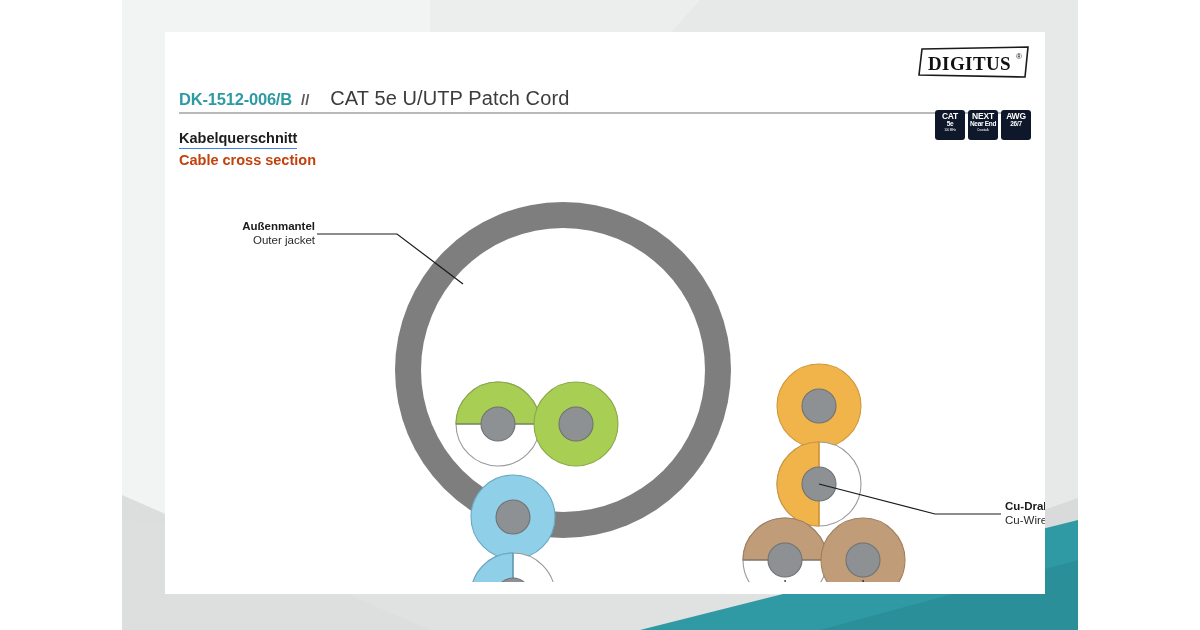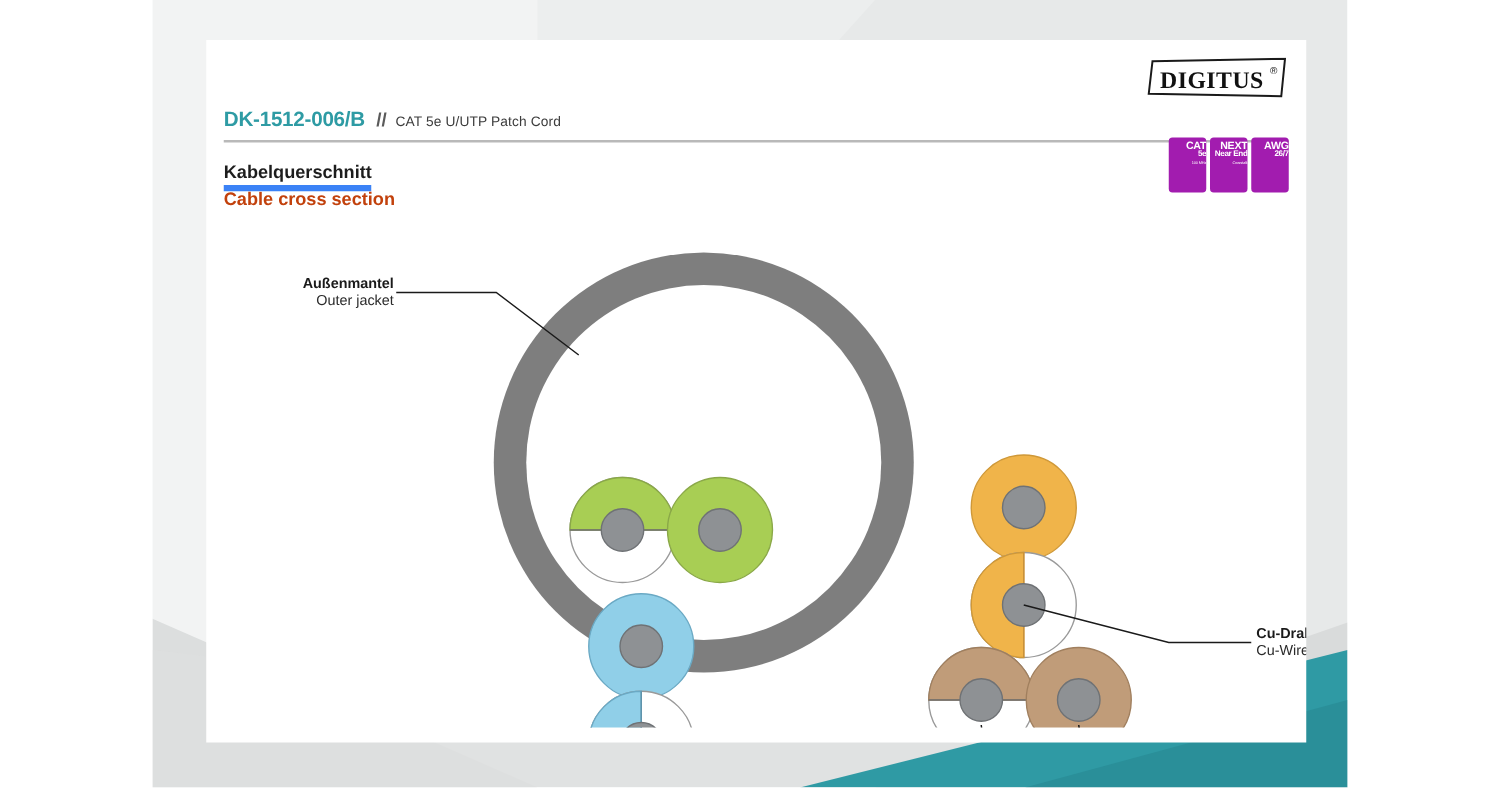"CAT 5e U/UTP Patch Cord" .prod-name { font-size: 11px -> 20px; margin-left: none -> 14px }
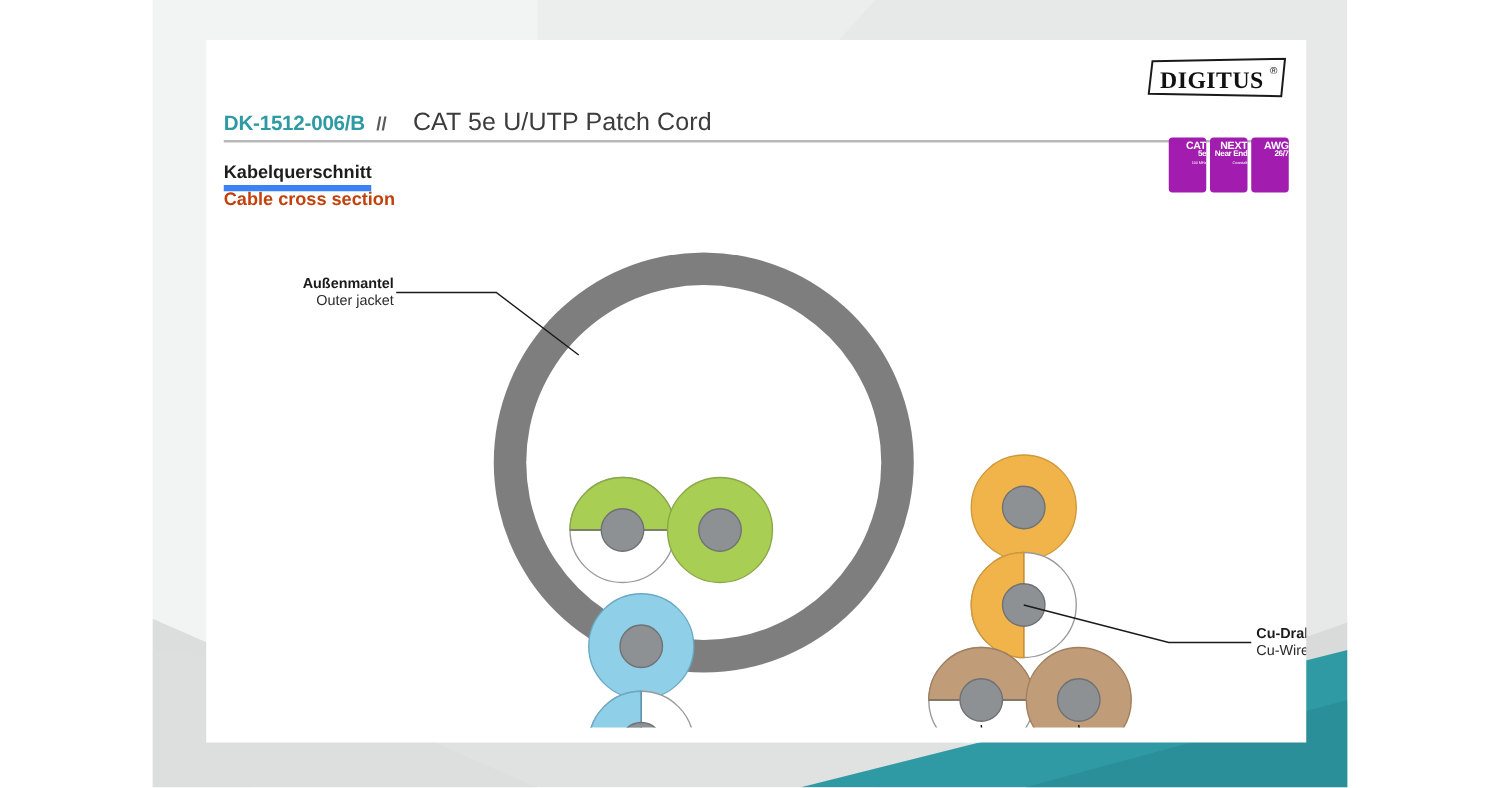"CAT" .badge { align-items: flex-end -> center; background: #a21caf -> #0f172a; height: 44px -> 30px }
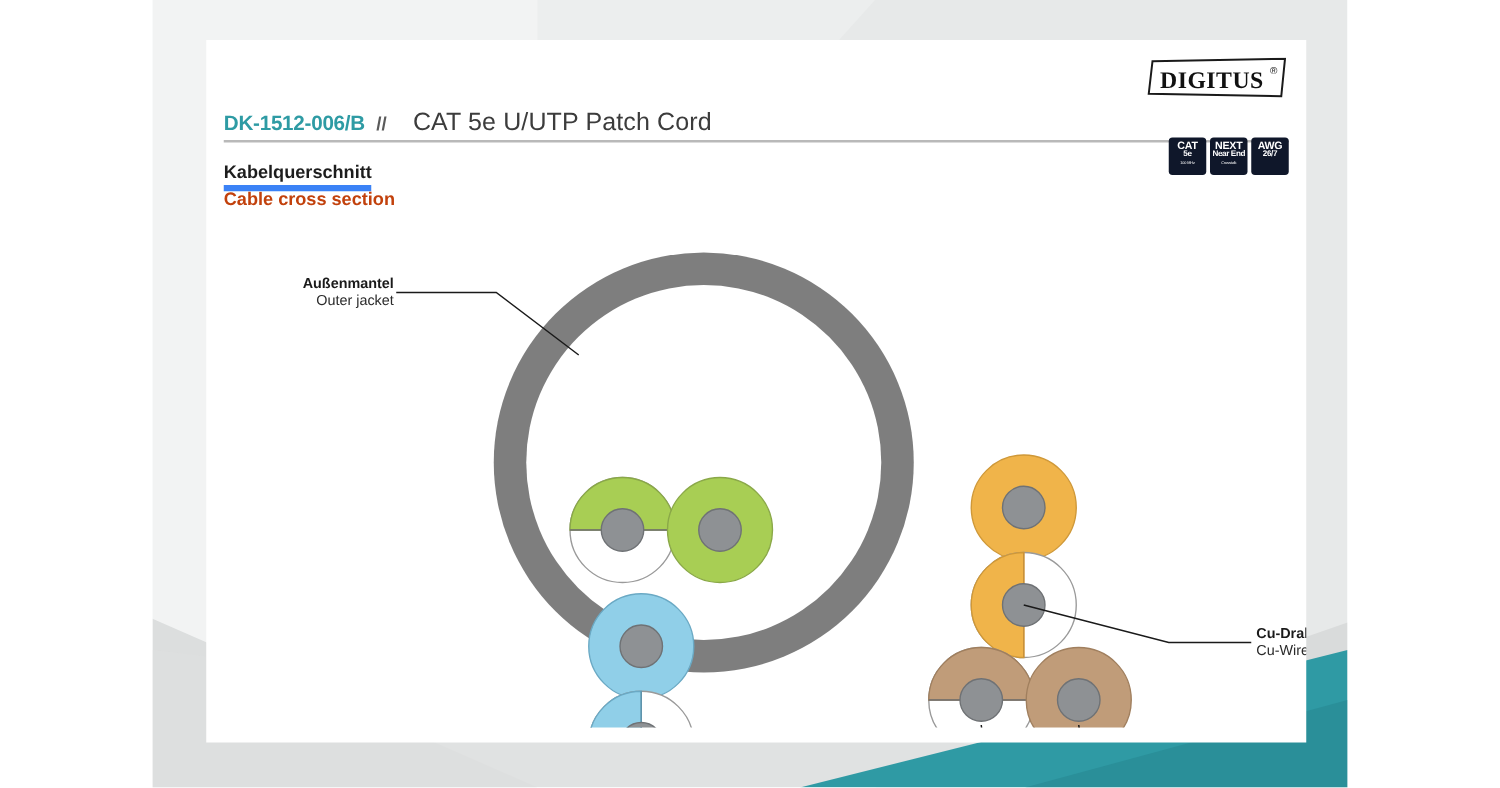"Kabelquerschnitt" .sec-de { border-bottom: 5px solid #3b82f6 -> 1px solid #3b82f6 }
